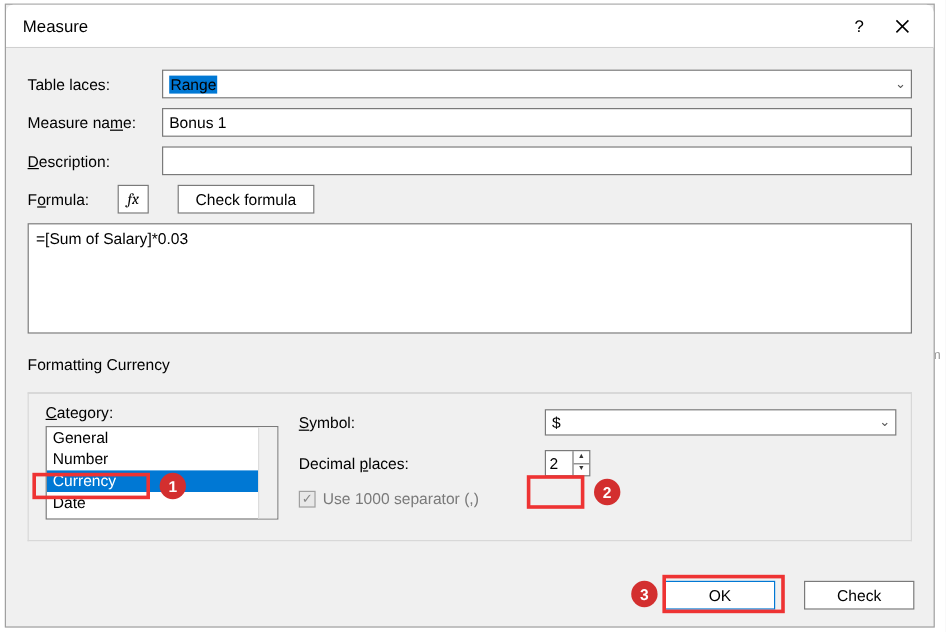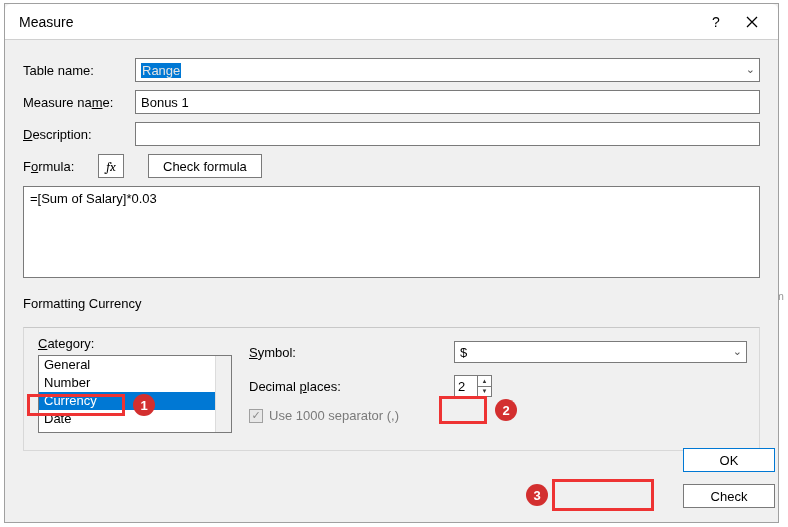"Table name:" span.u { text: name -> laces }
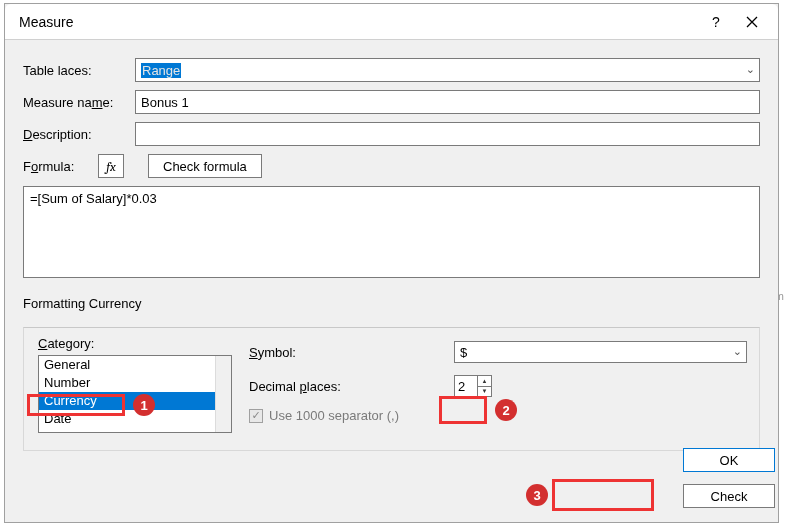"Range" .selected-text { color: #e5e5e5 -> #000000 }
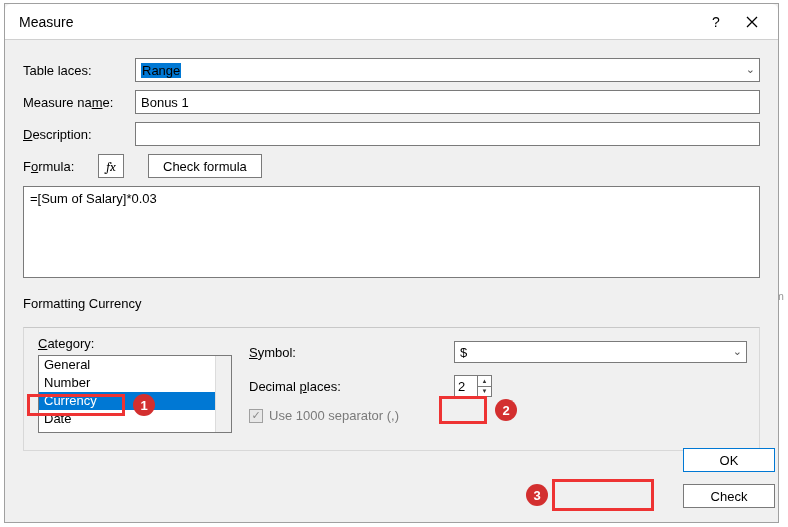"OK" .btnrow { flex-direction: column -> none; gap: 12px -> 24px; right: 3px -> 16px }
